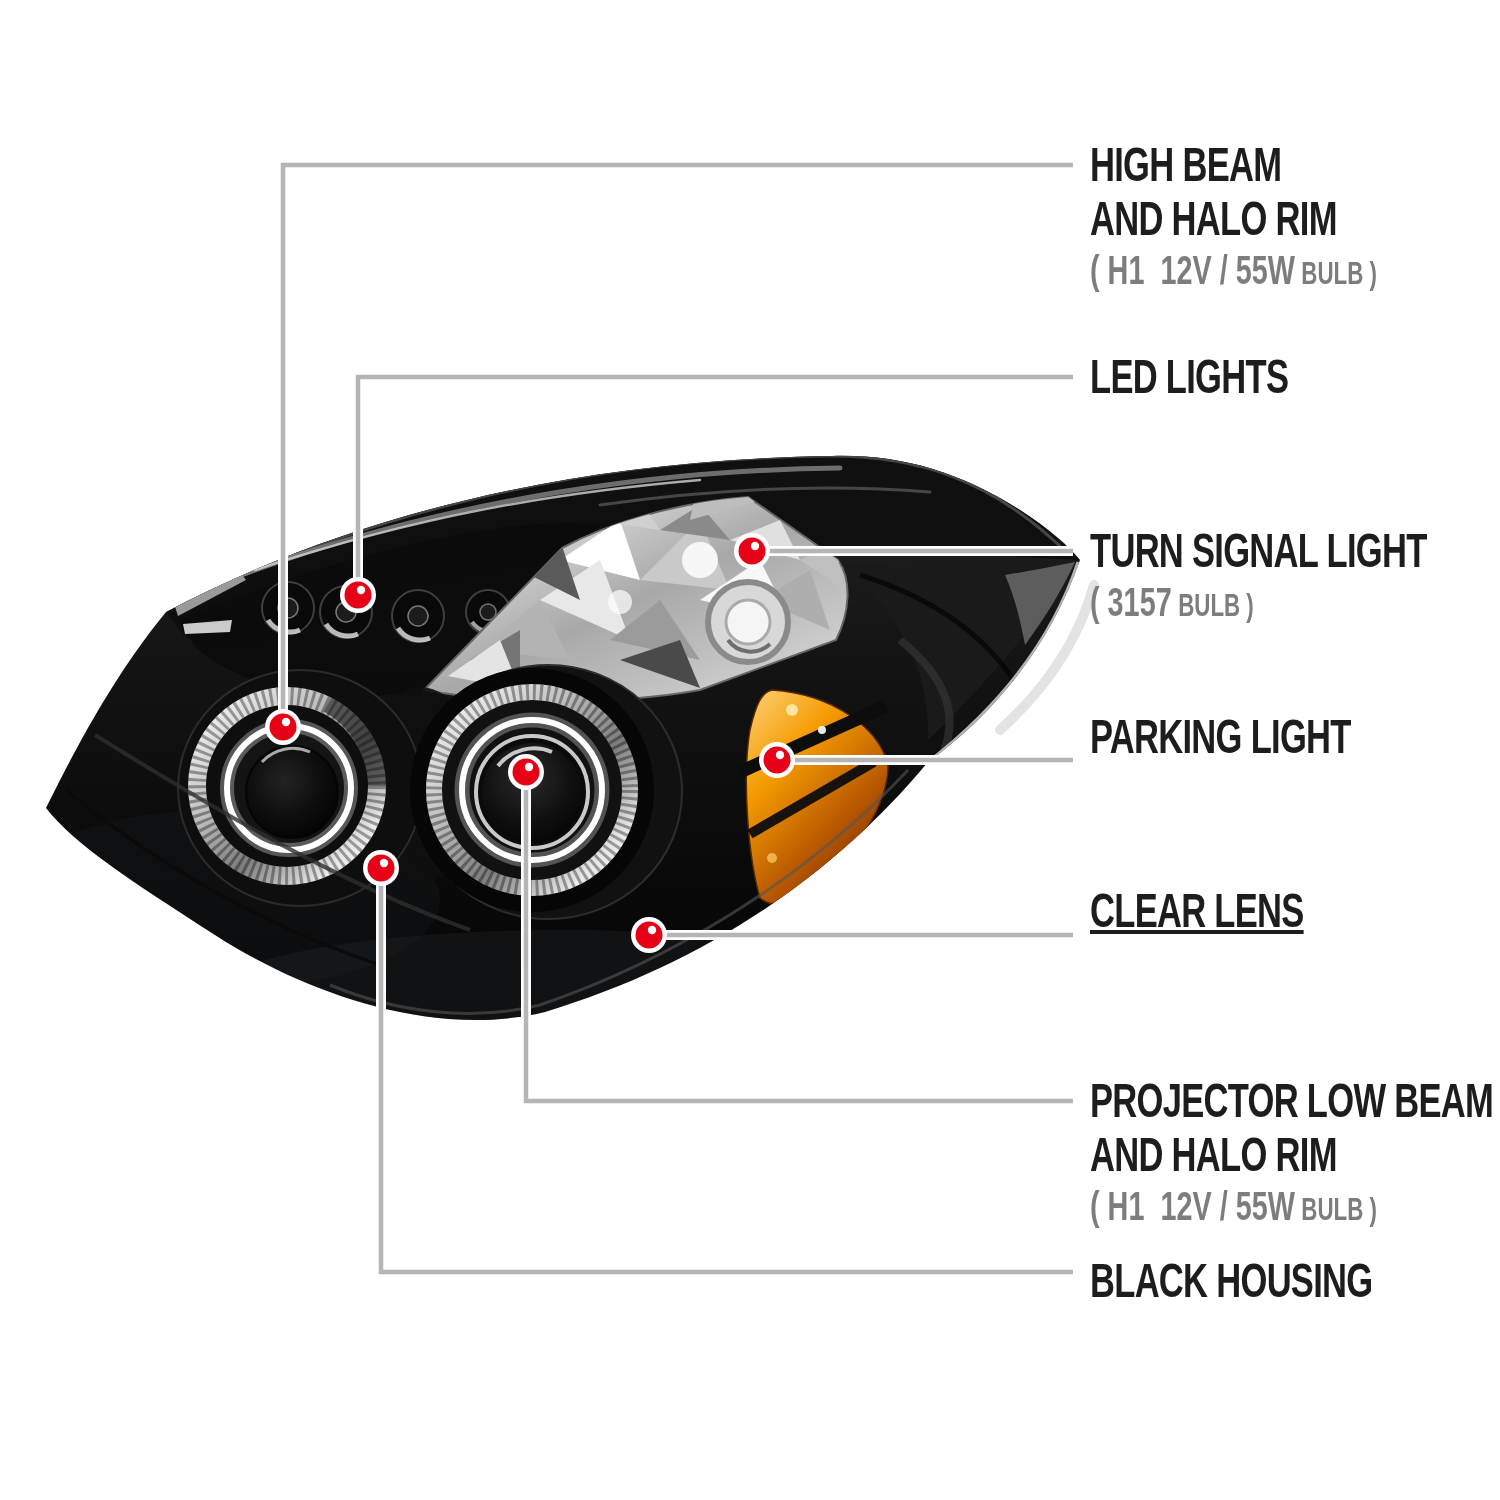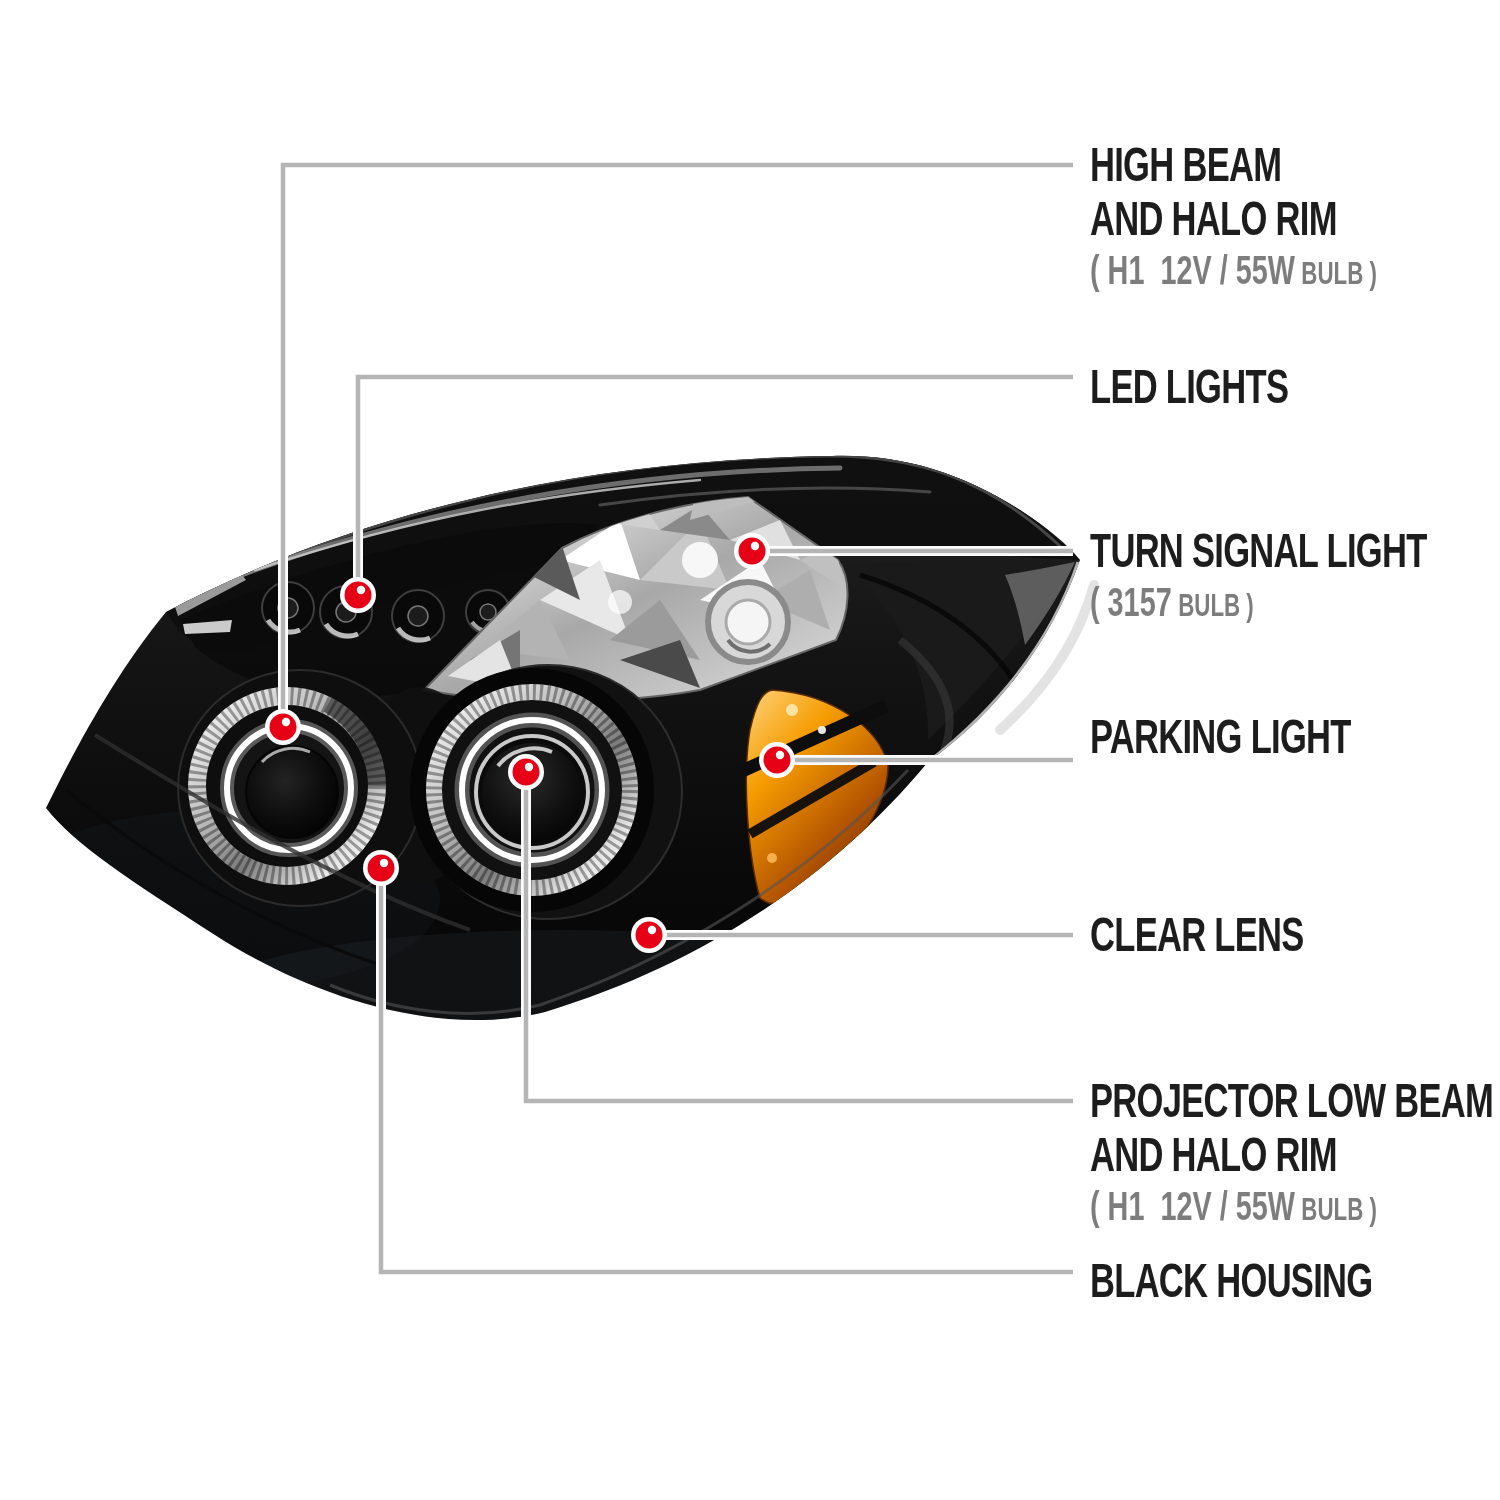"LED LIGHTS" #lbl-led { top: 360px -> 350px }
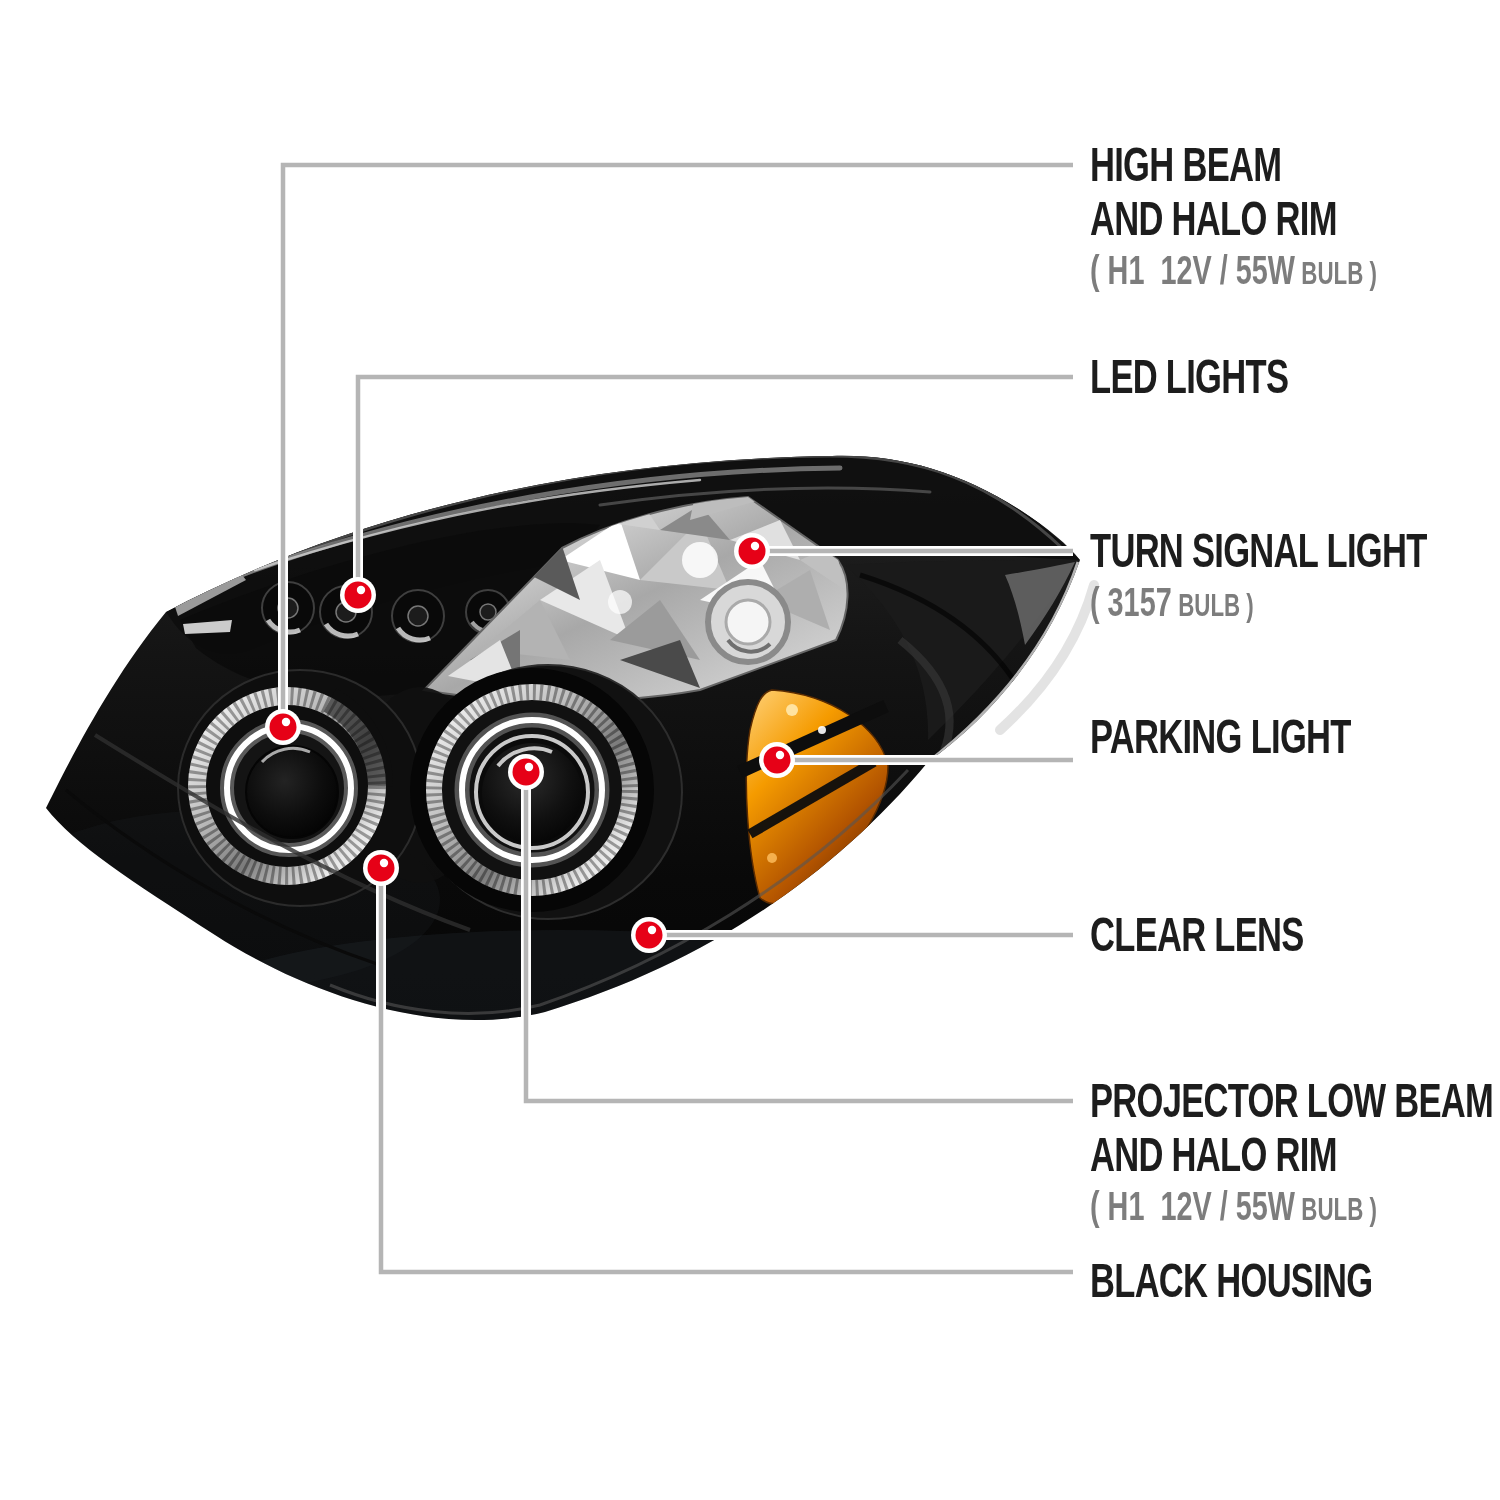"CLEAR LENS" #lbl-clear { text-decoration: none -> underline; top: 908px -> 884px }
